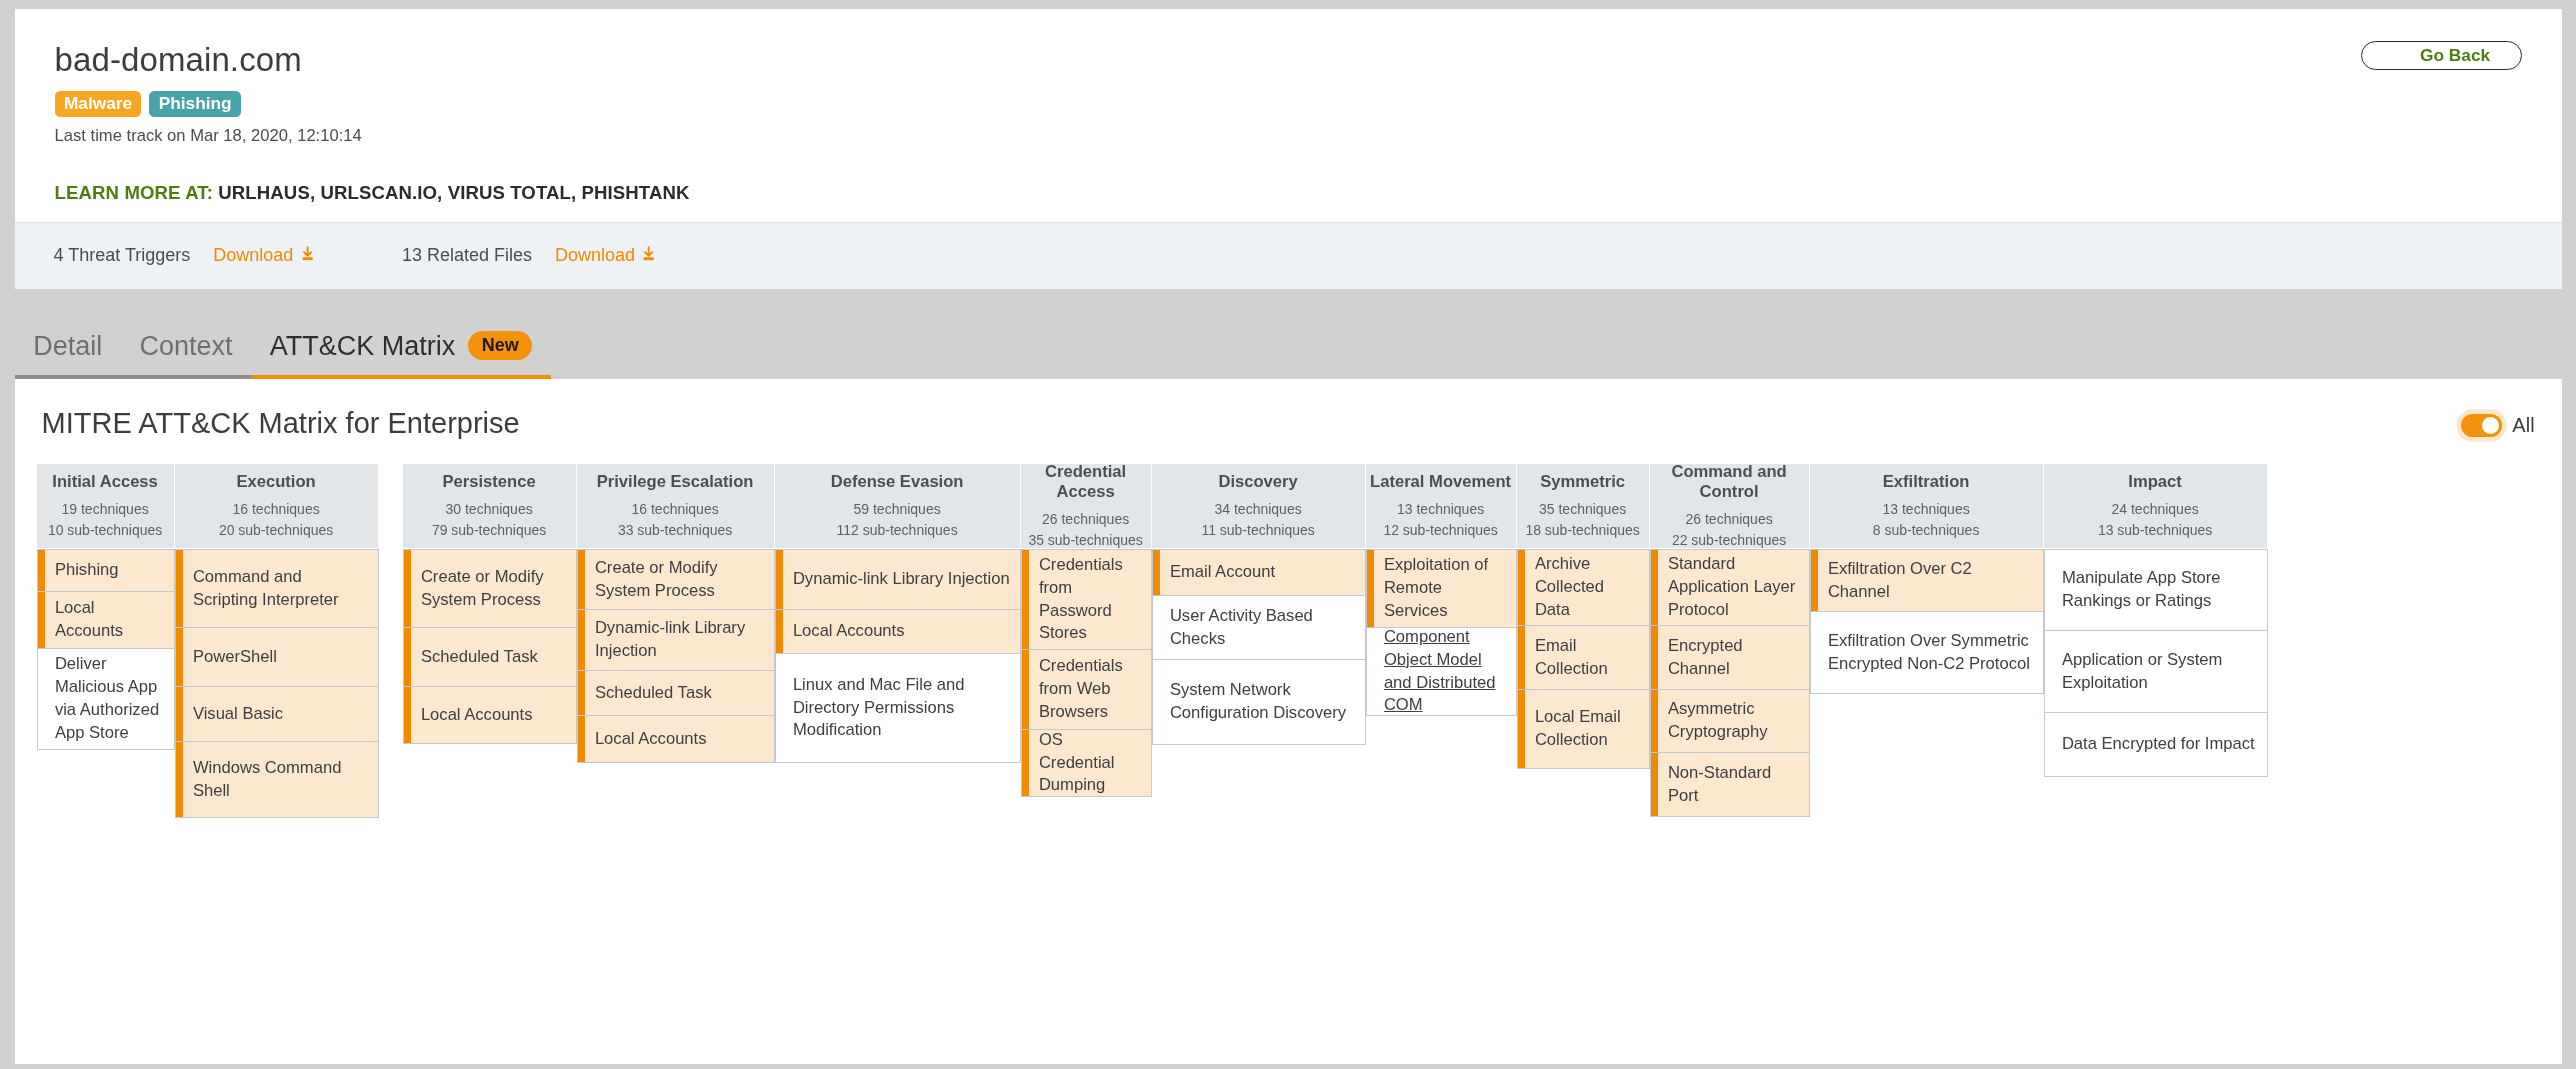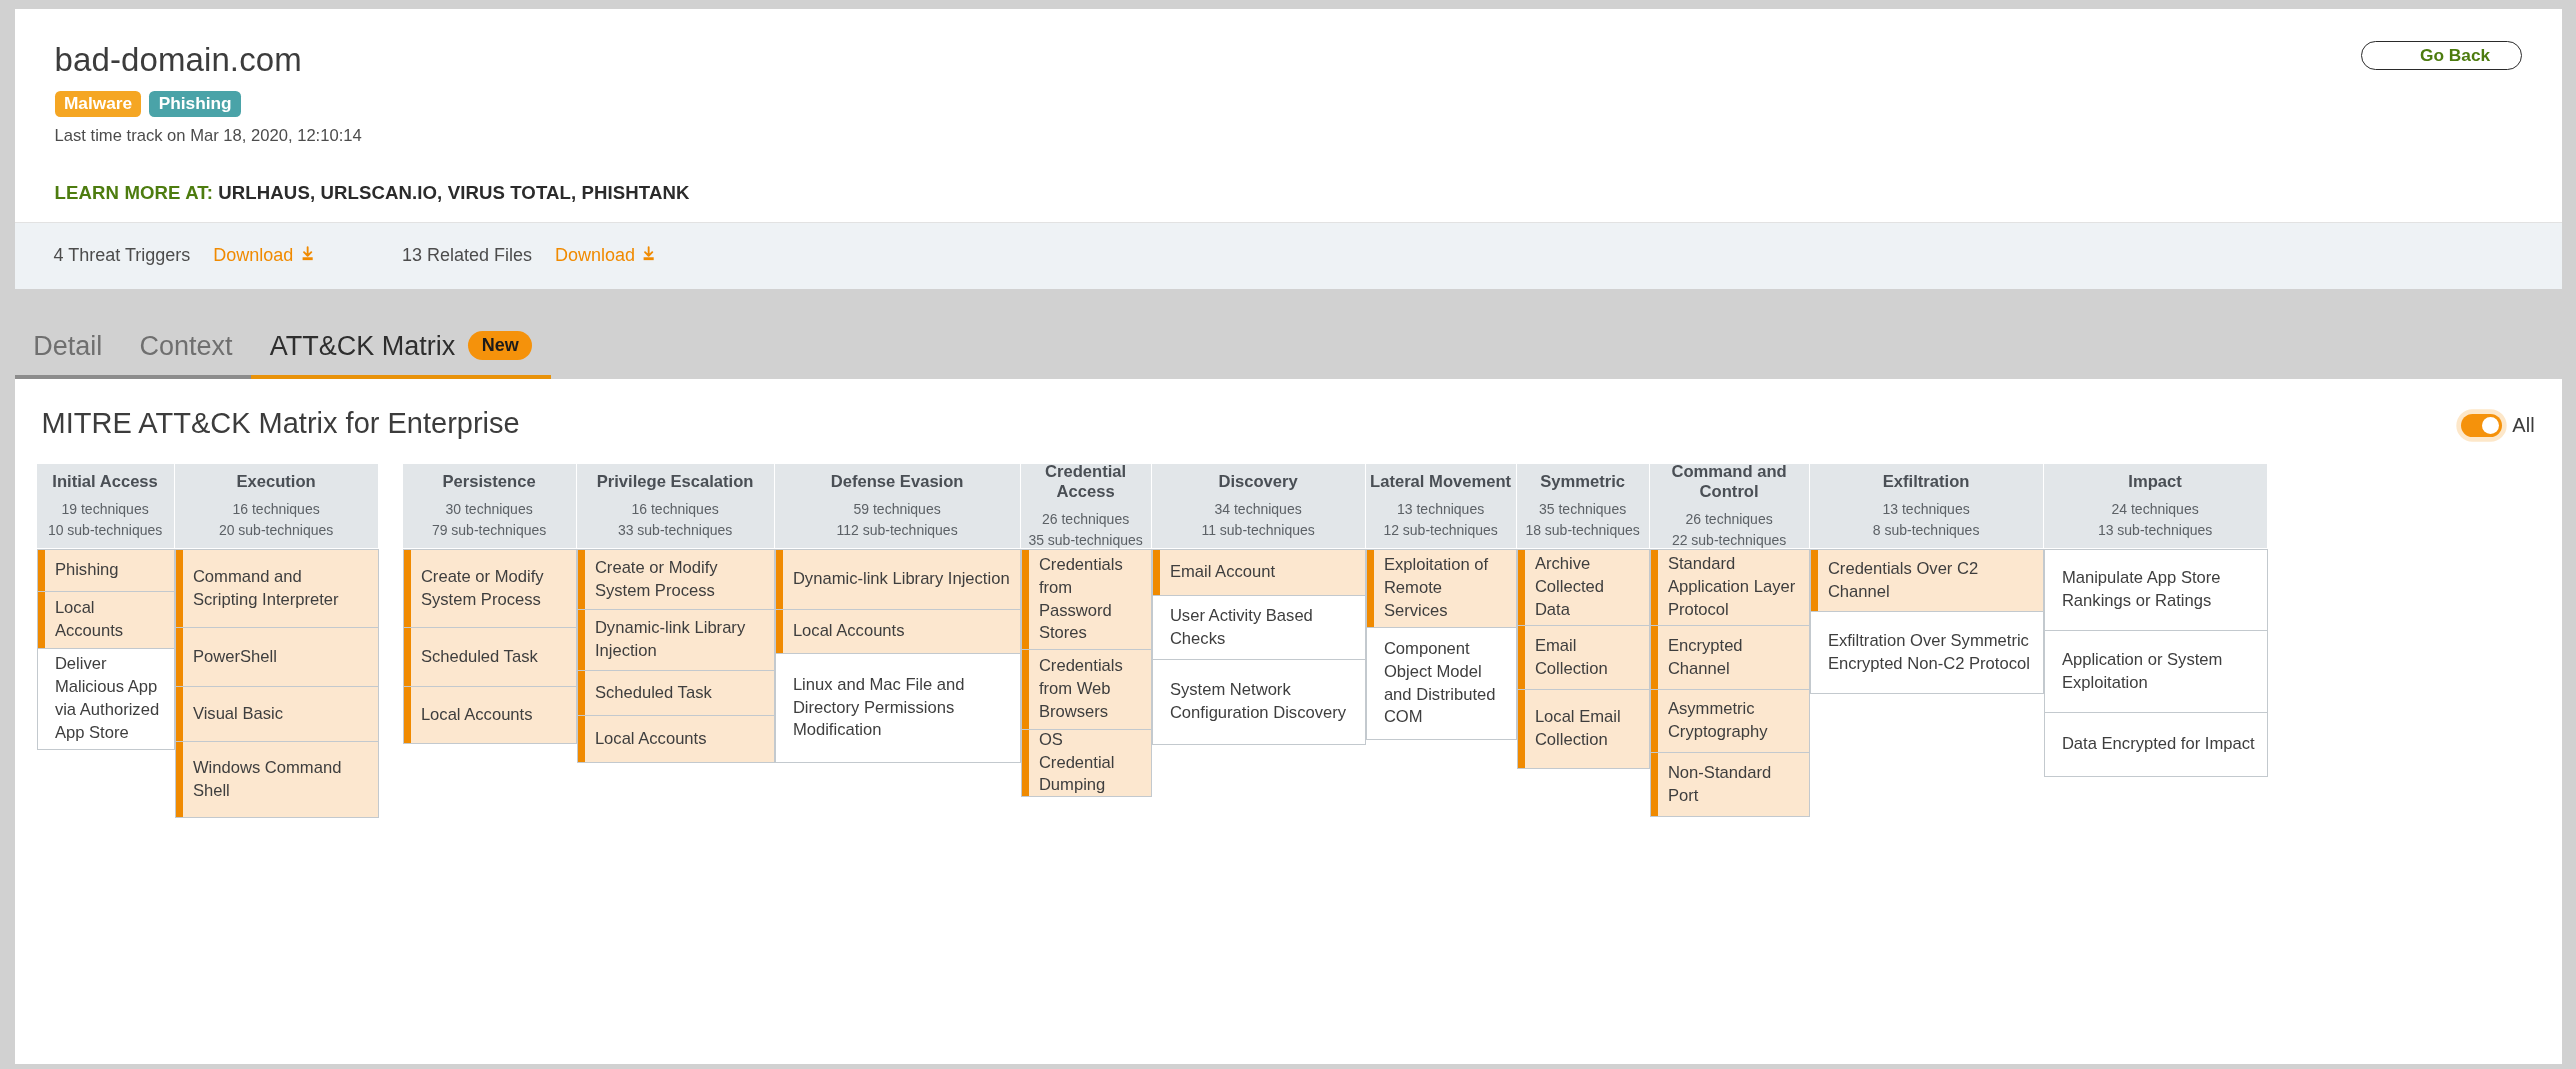"Credentials Over C2 Channel" span { text: Credentials -> Exfiltration }
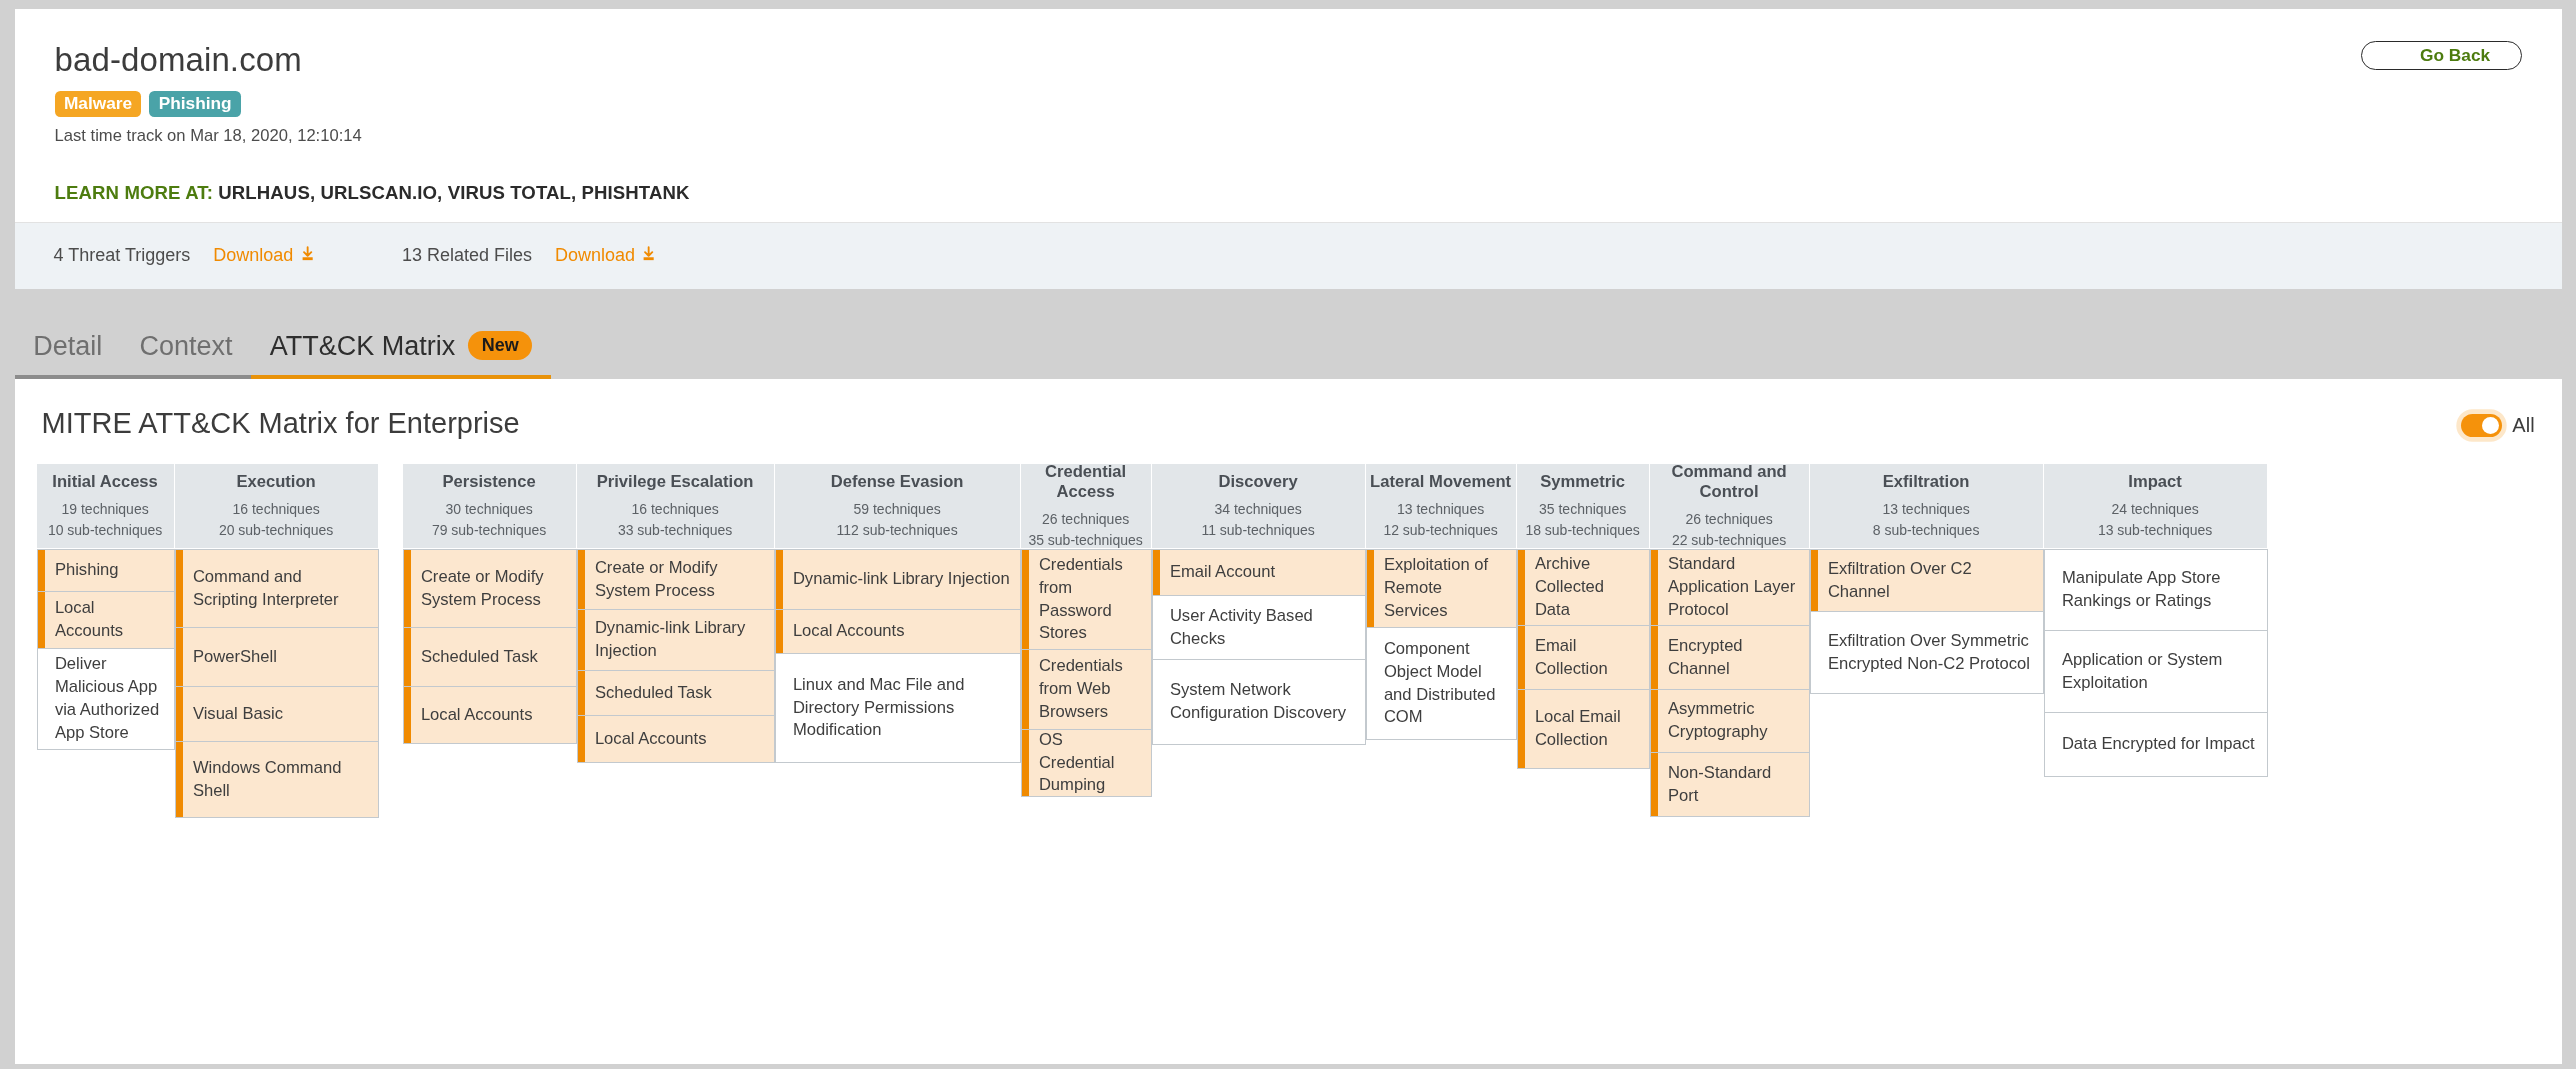"Component Object Model and Distributed" div.cell { height: 112px -> 88px; text-decoration: none -> underline }
